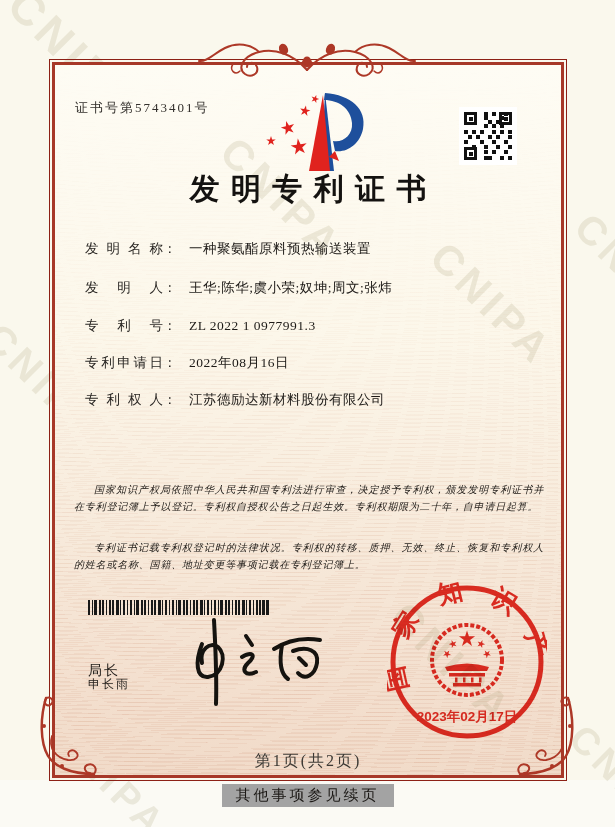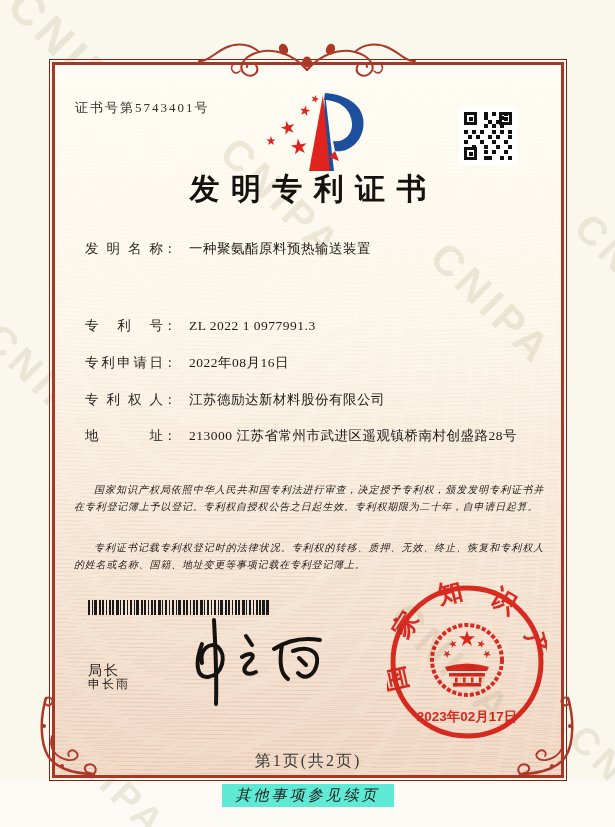"发明人： 王华;陈华;虞小荣;奴坤;周文;张炜" div.in { html: none -> <div> <span>发明人</span><span>：</span><span>王华;陈华;虞小荣;奴坤;周文;张炜</span> </div> }
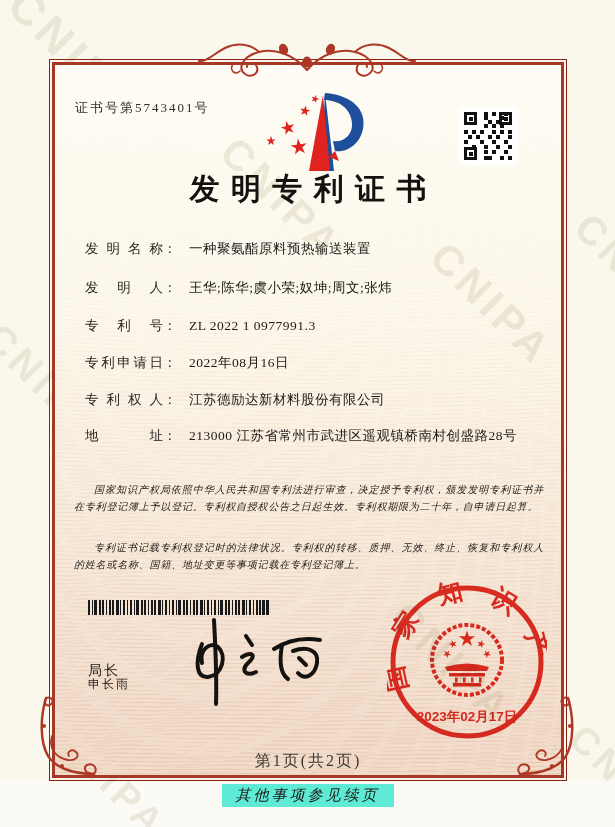"地址： 213000 江苏省常州市武进区遥观镇桥南村创盛路28号" div.in { html: <div> <span>地址</span><span>：</span><span>213000 江苏省常州市武进区遥观镇桥南村创盛路28号</span> </div> -> none }
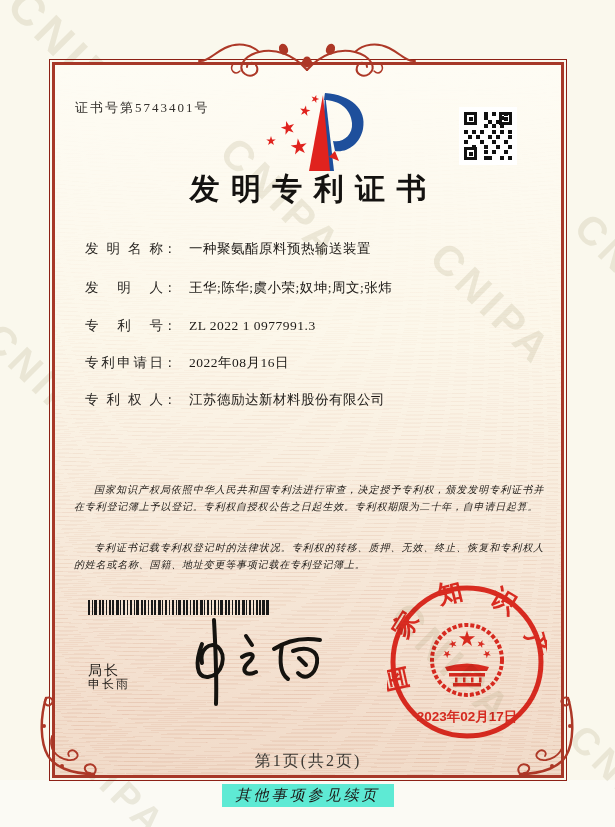"其他事项参见续页" .note span { background: #5eead4 -> #a3a3a3; font-style: italic -> none }
